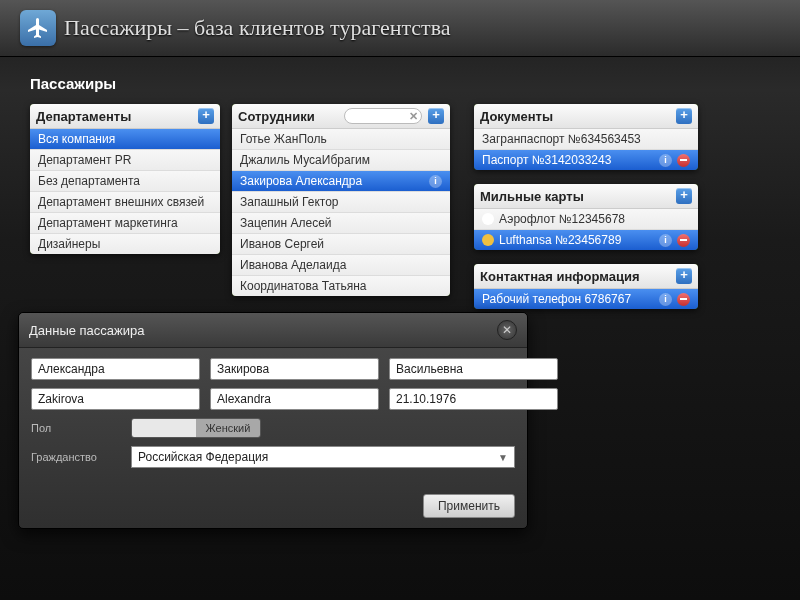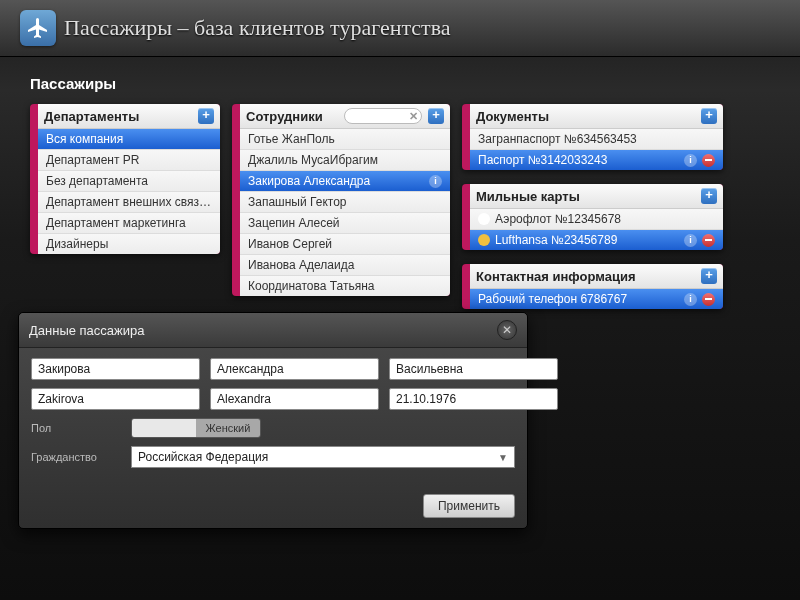"Департаменты" .panel { background: #be185d -> #4d7c0f; padding-left: 8px -> none }
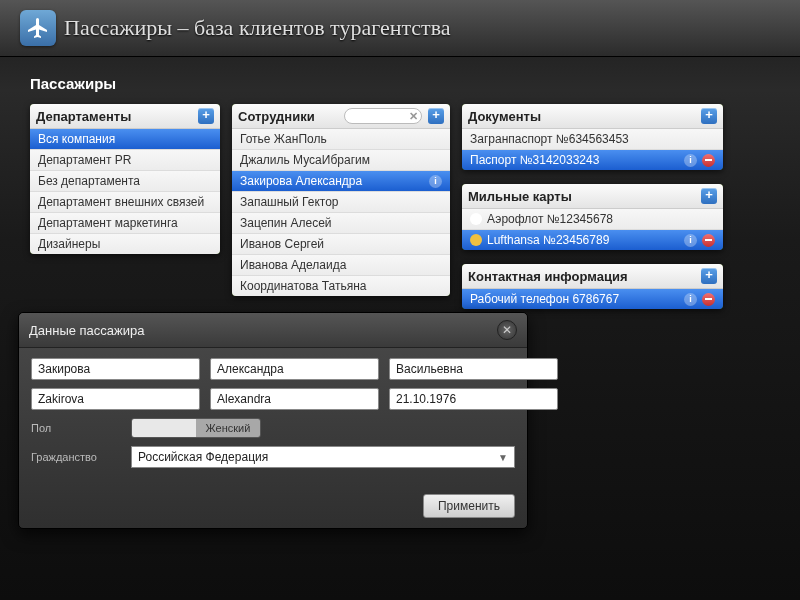"Документы" .w-right { margin-left: none -> 12px; width: 261px -> 224px }
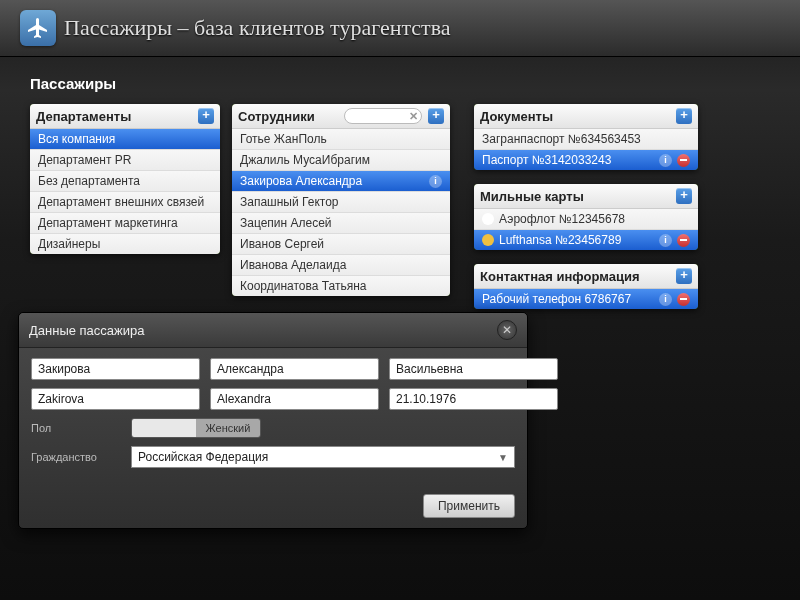"Закирова" input.text-input { order: before "Александра" -> after "Александра" }
